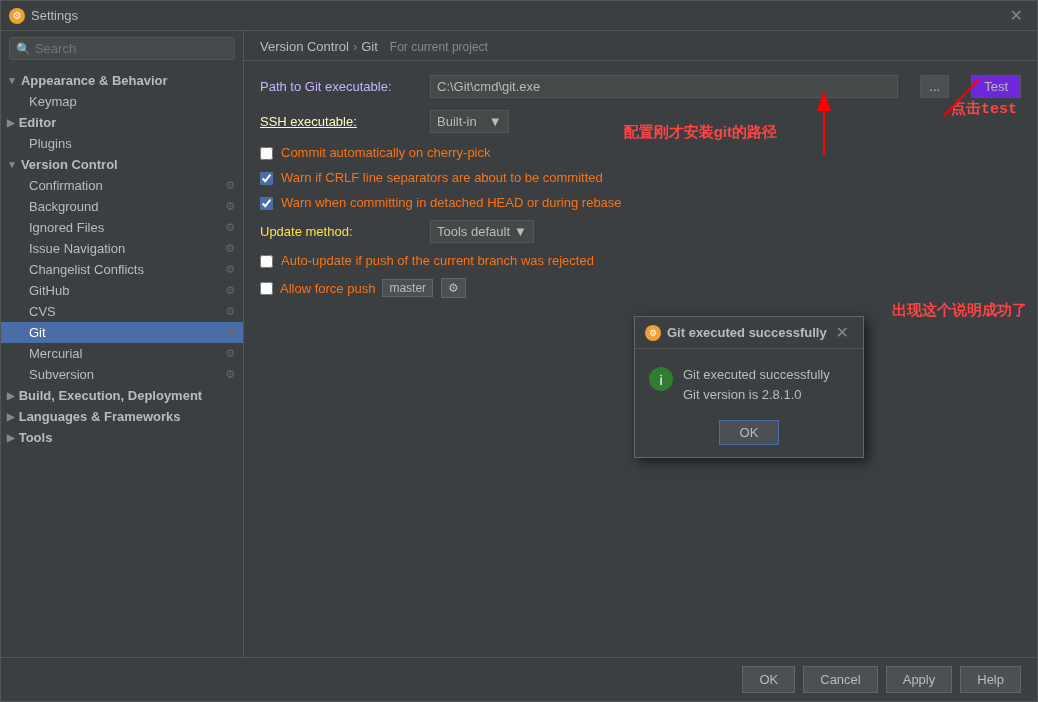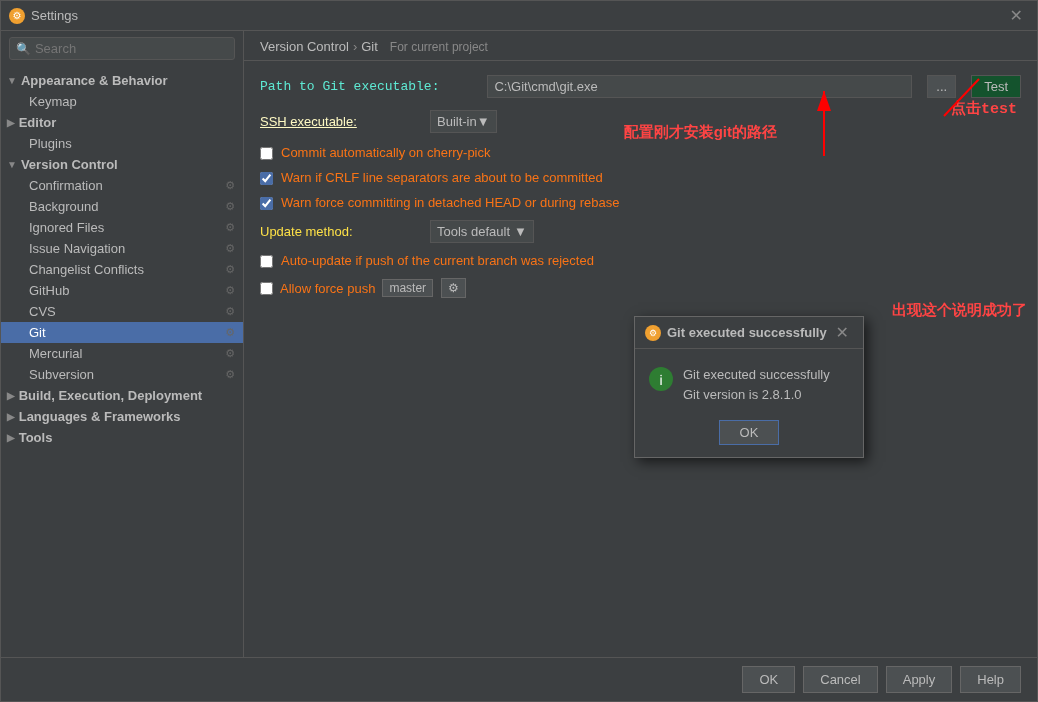"Path to Git executable:" .form-label { color: #5eead4 -> #c4b5fd; font-family: Liberation Mono, monospace -> none }
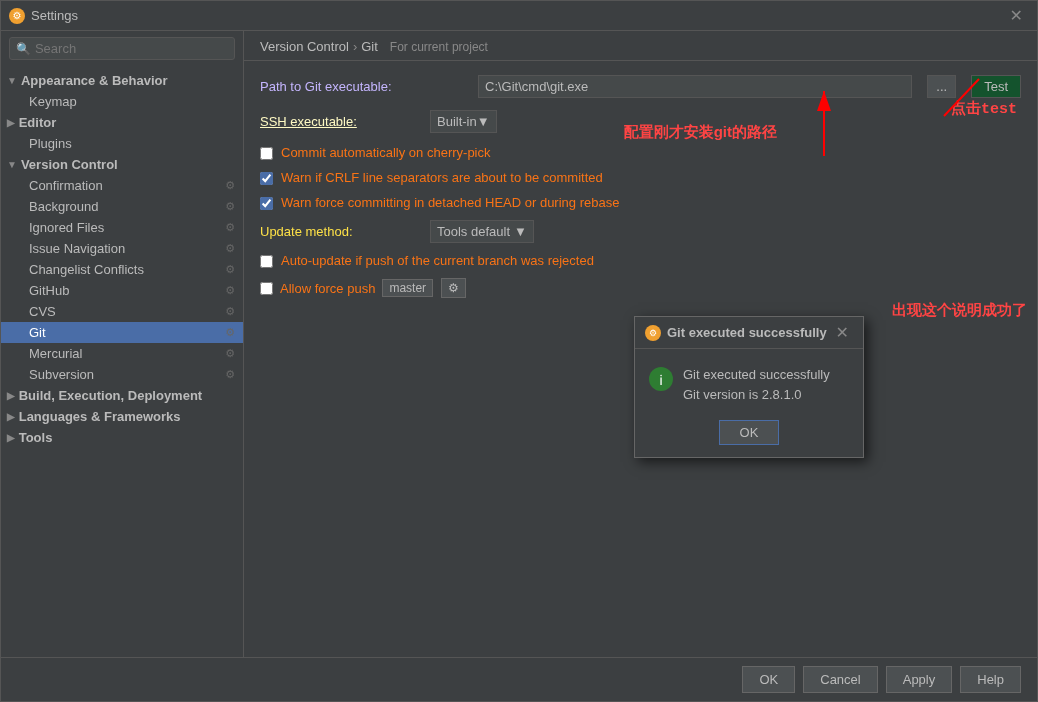"C:\Git\cmd\git.exe" .path-input-group { gap: 15px -> 22px; margin-left: 48px -> none }
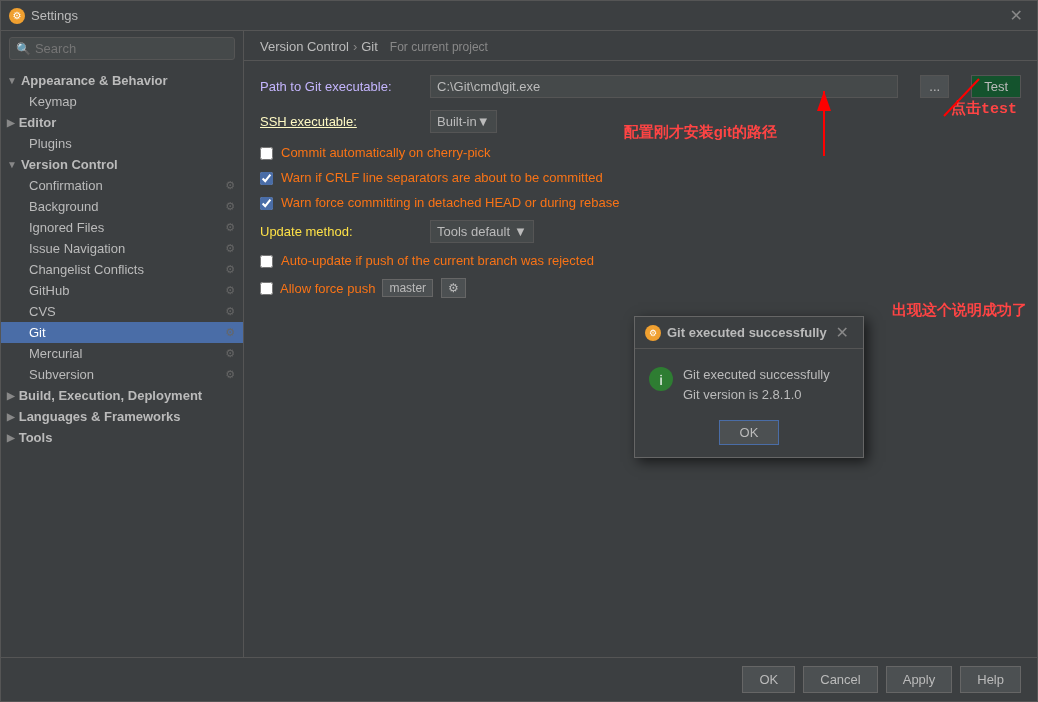"Test" .btn-test { background: #14532d -> #6d28d9 }
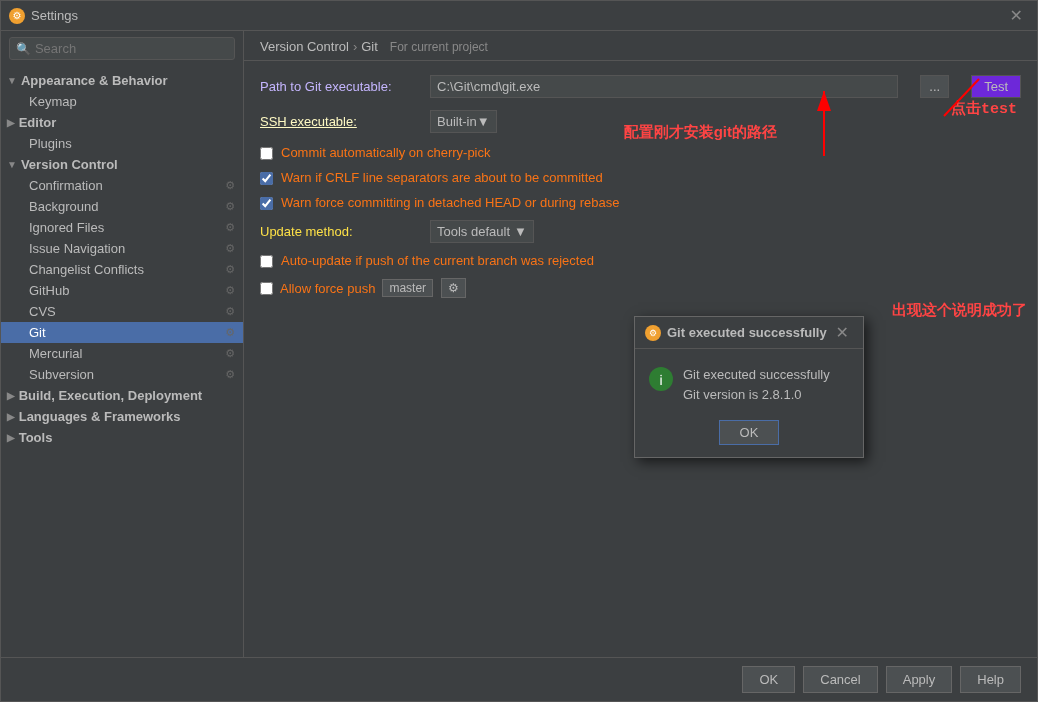"Built-in" .ssh-dropdown { gap: 0 -> 12px }
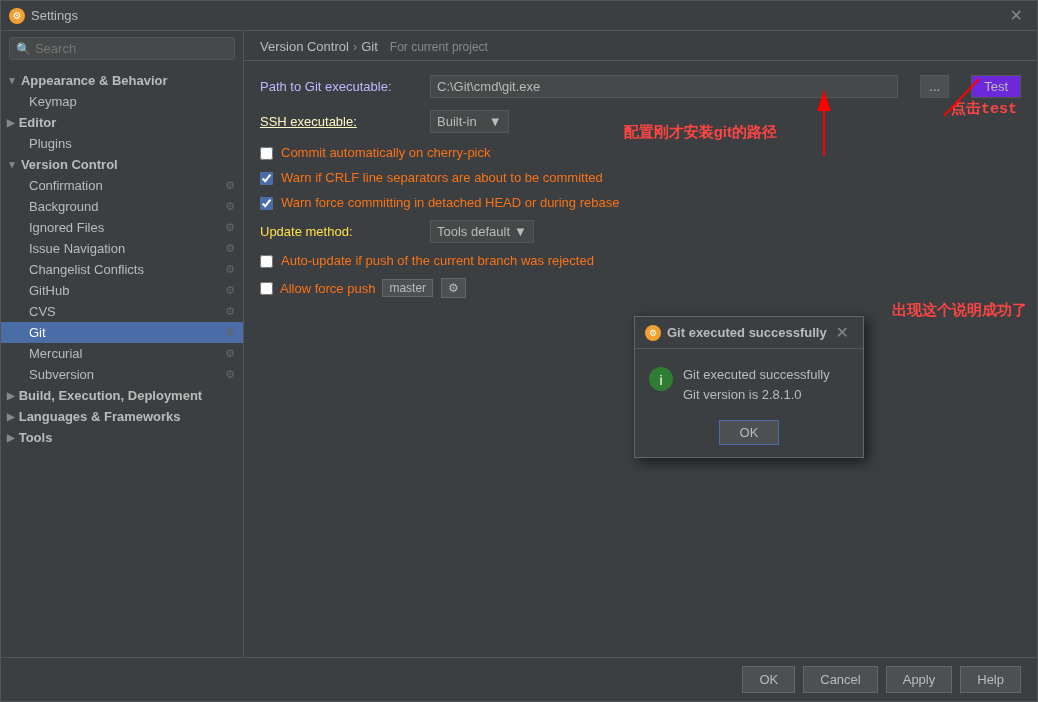"Warn force committing in detached" label.checkbox-label { text: force -> when }
